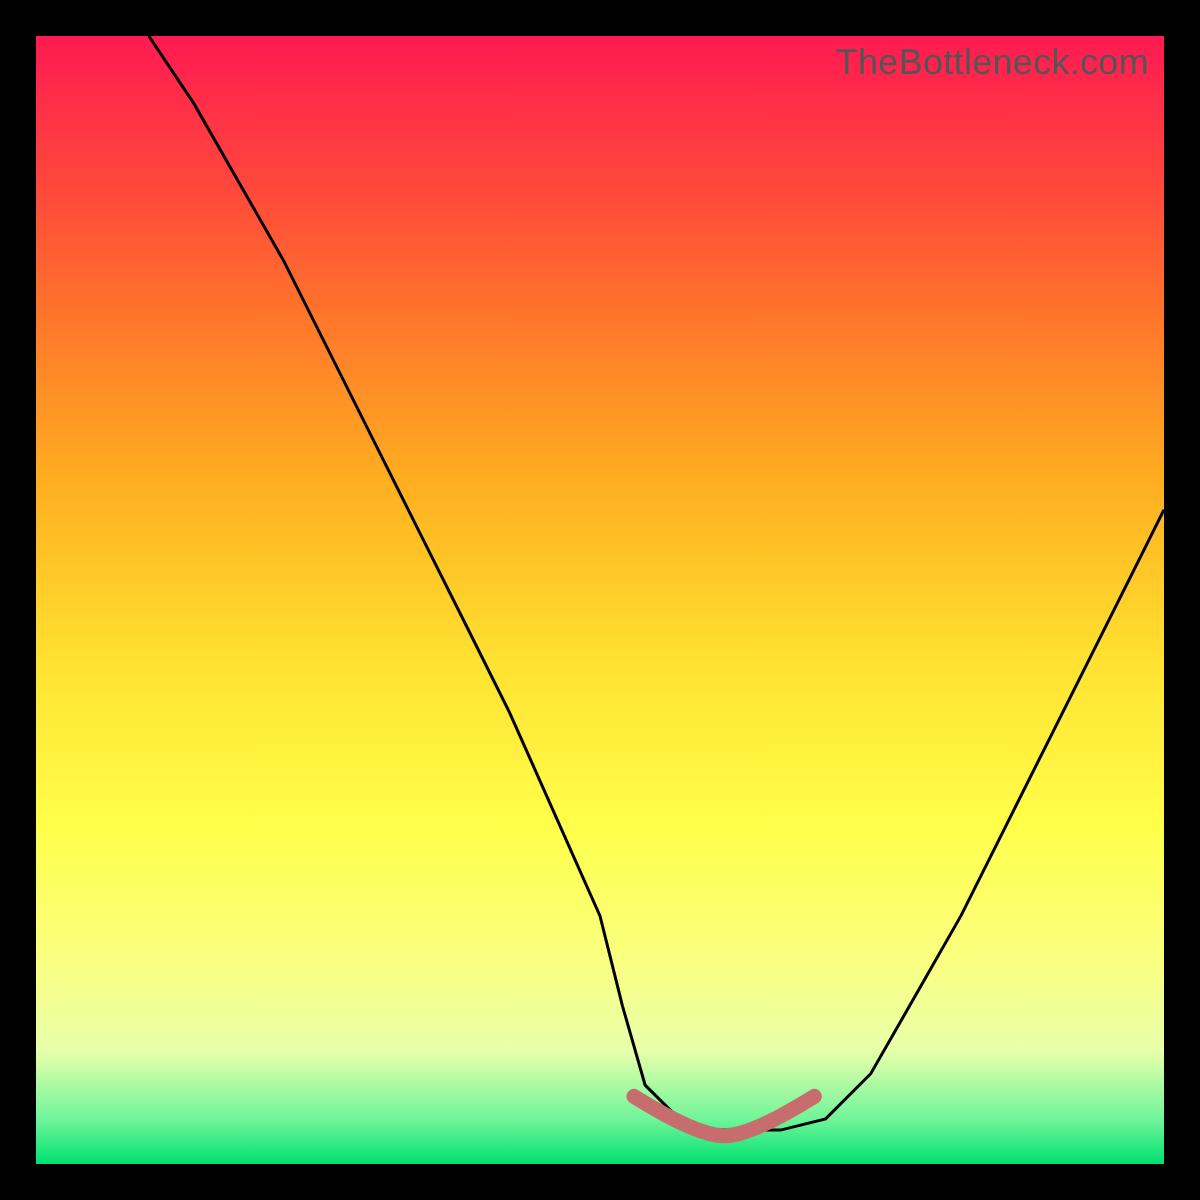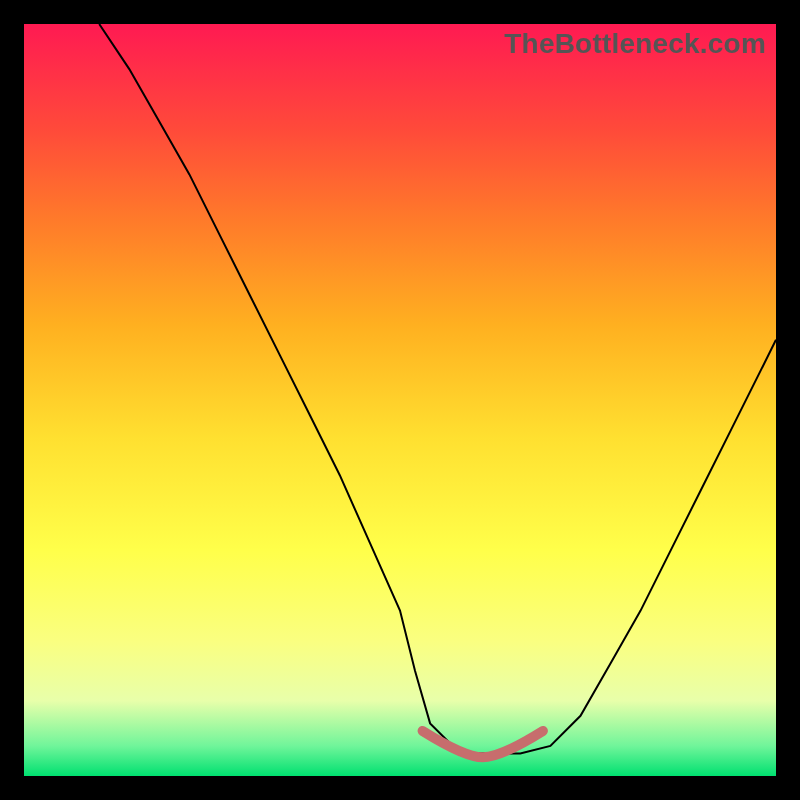"TheBottleneck.com" .watermark { font-size: 28px -> 24px; font-weight: 700 -> 400 }
